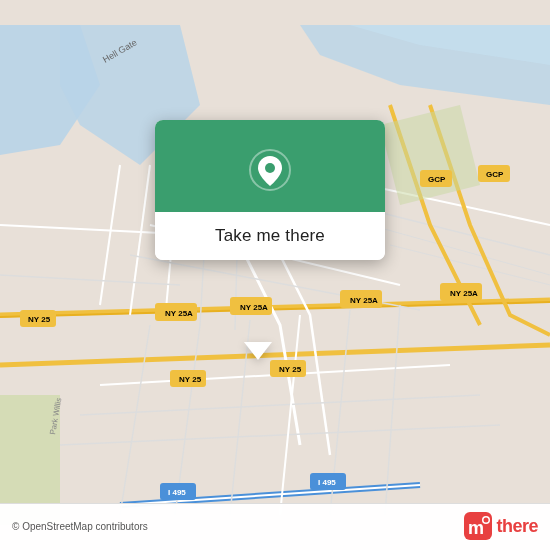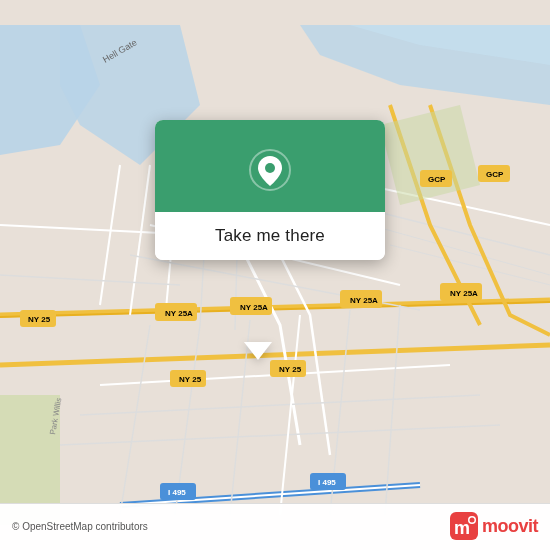"moovit" span { text: moovit -> there }
